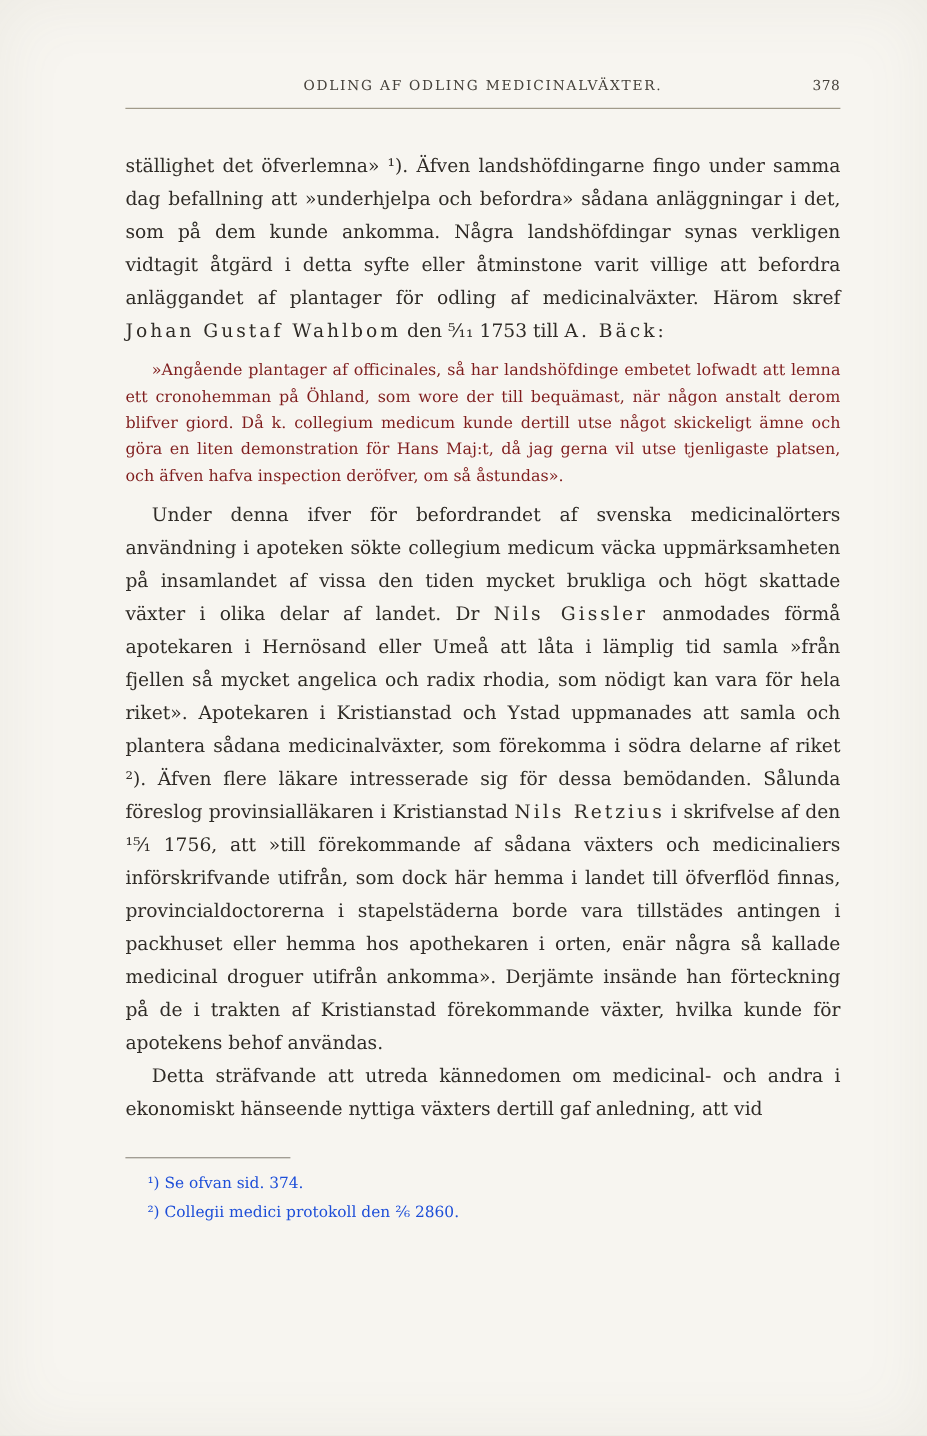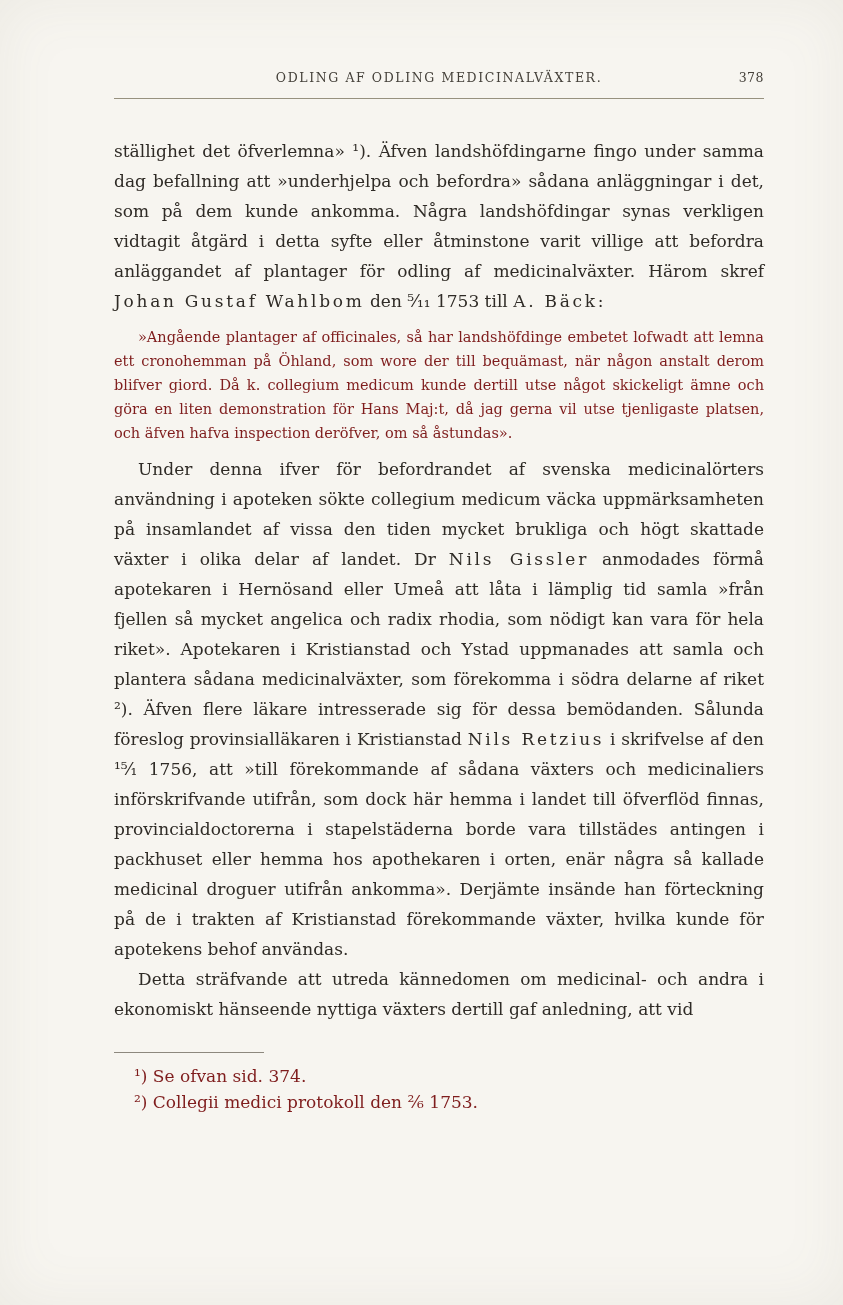"¹) Se ofvan sid. 374." .footnotes { color: #7f1d1d -> #1d4ed8; font-size: 17px -> 14px }
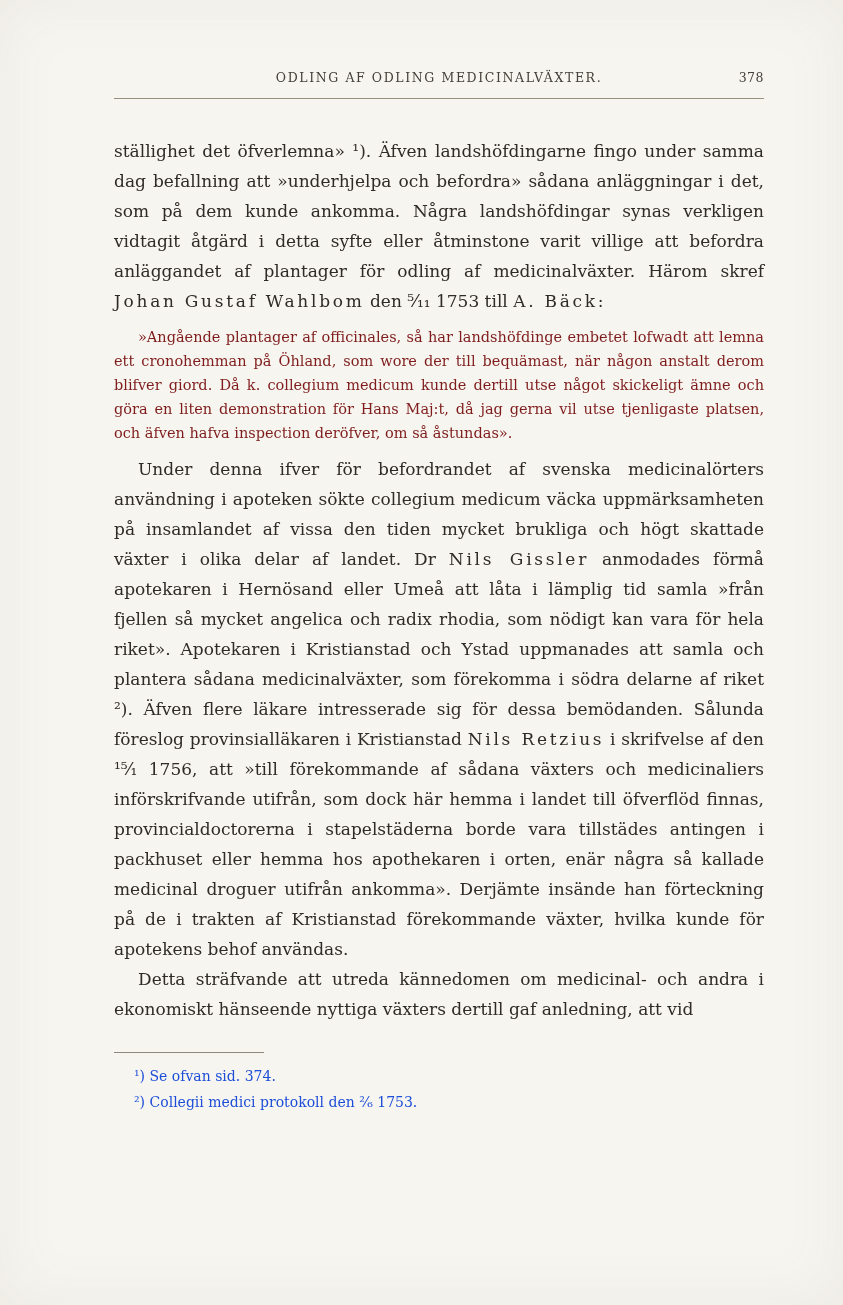"²) Collegii medici protokoll den" p.footnote { text: 1753 -> 2860 }
